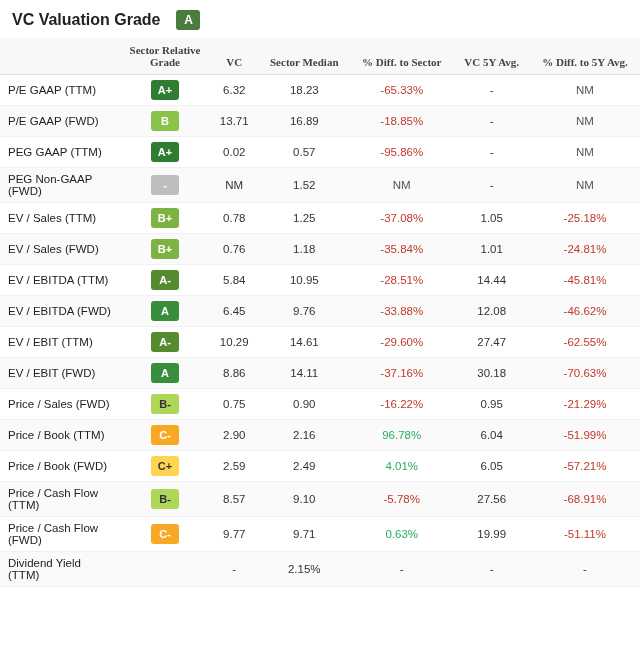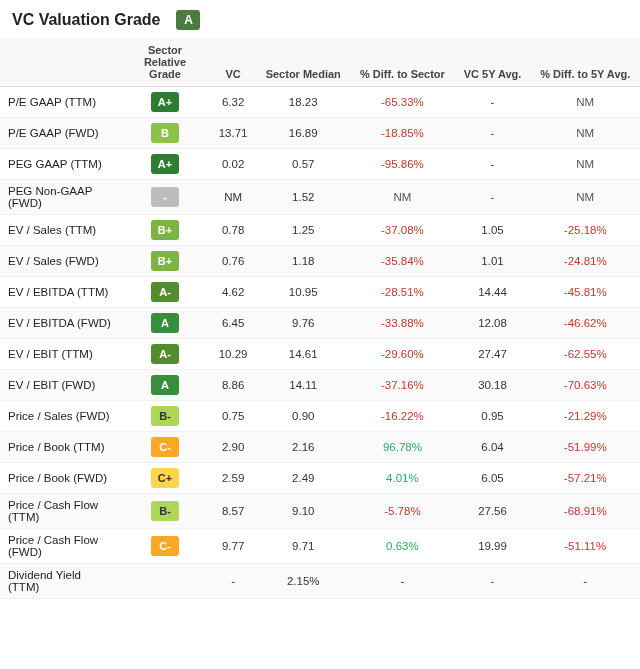"Sector Relative Grade" thead tr th { font-family: none -> Liberation Serif, serif }
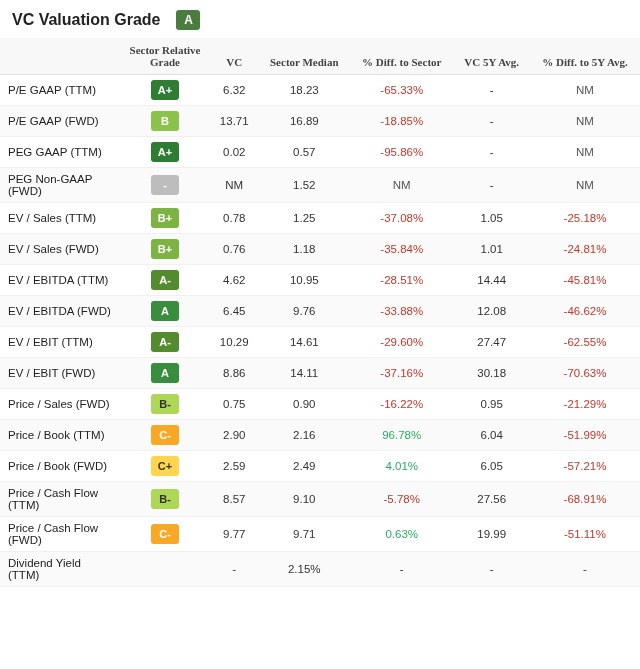"4.62" td { text: 4.62 -> 5.84 }
